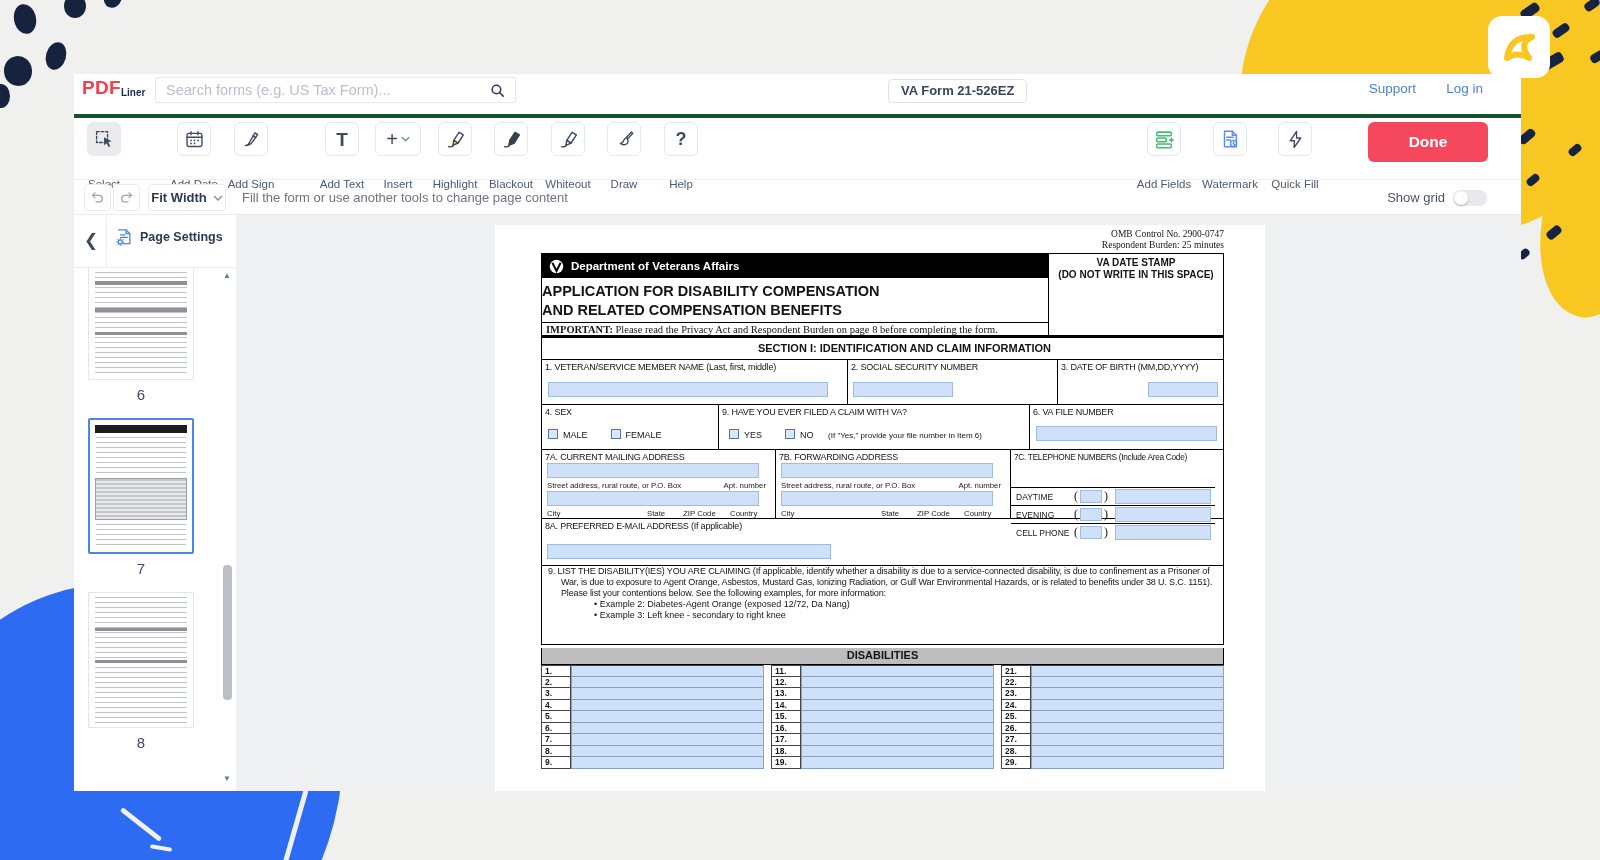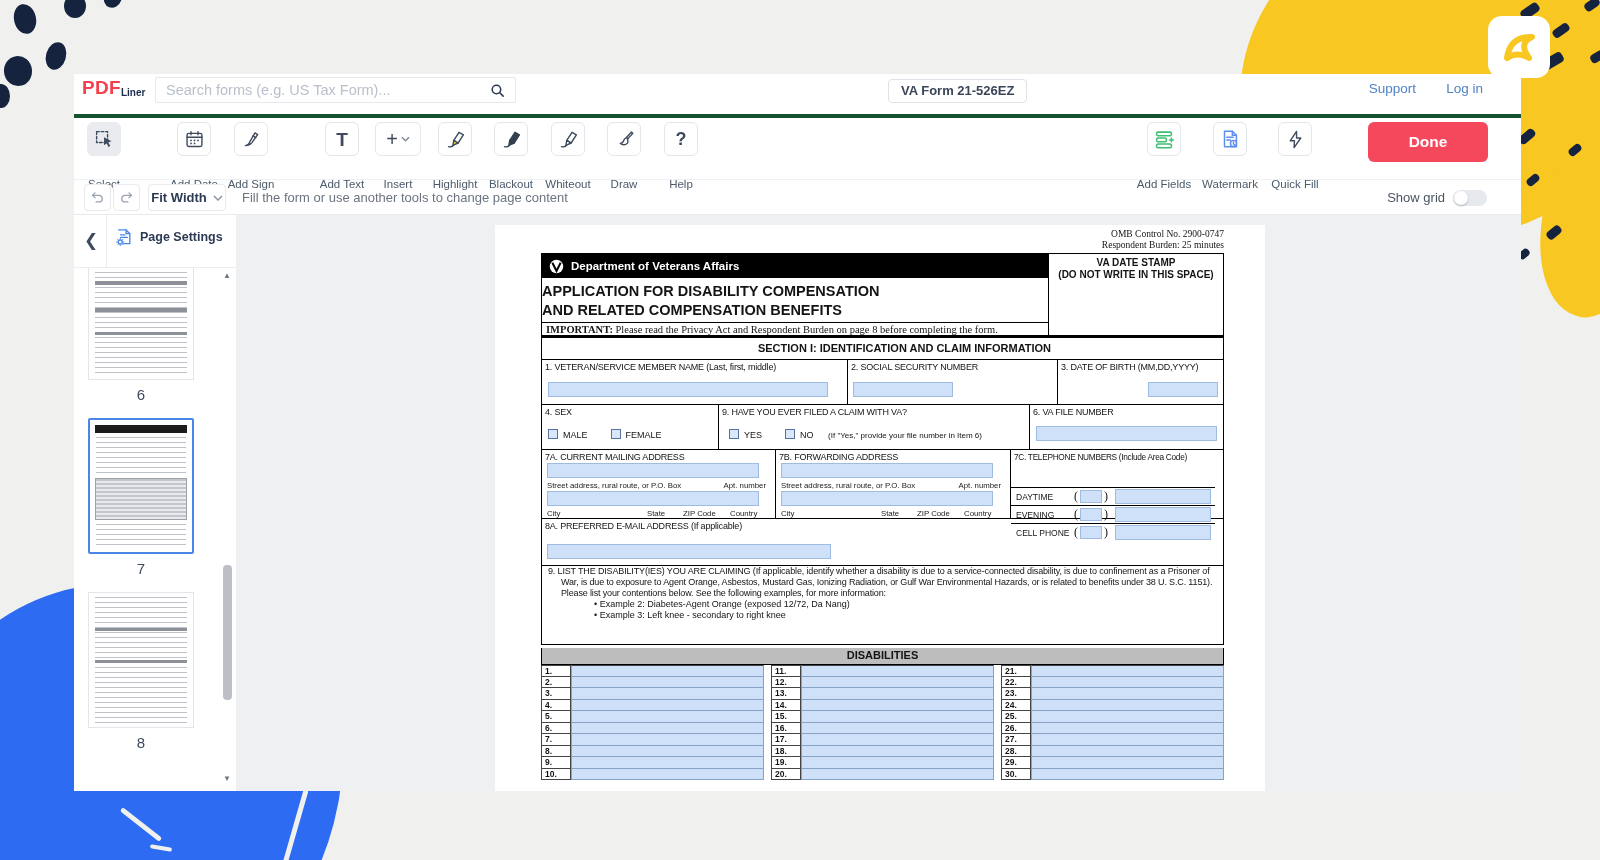"10." div.dis-row { html: <div> <div>10.</div> <div></div> <div></div> <div>20.</div> <div></div> <div></div> <div>30.</div> <div></div> </div> -> none }
